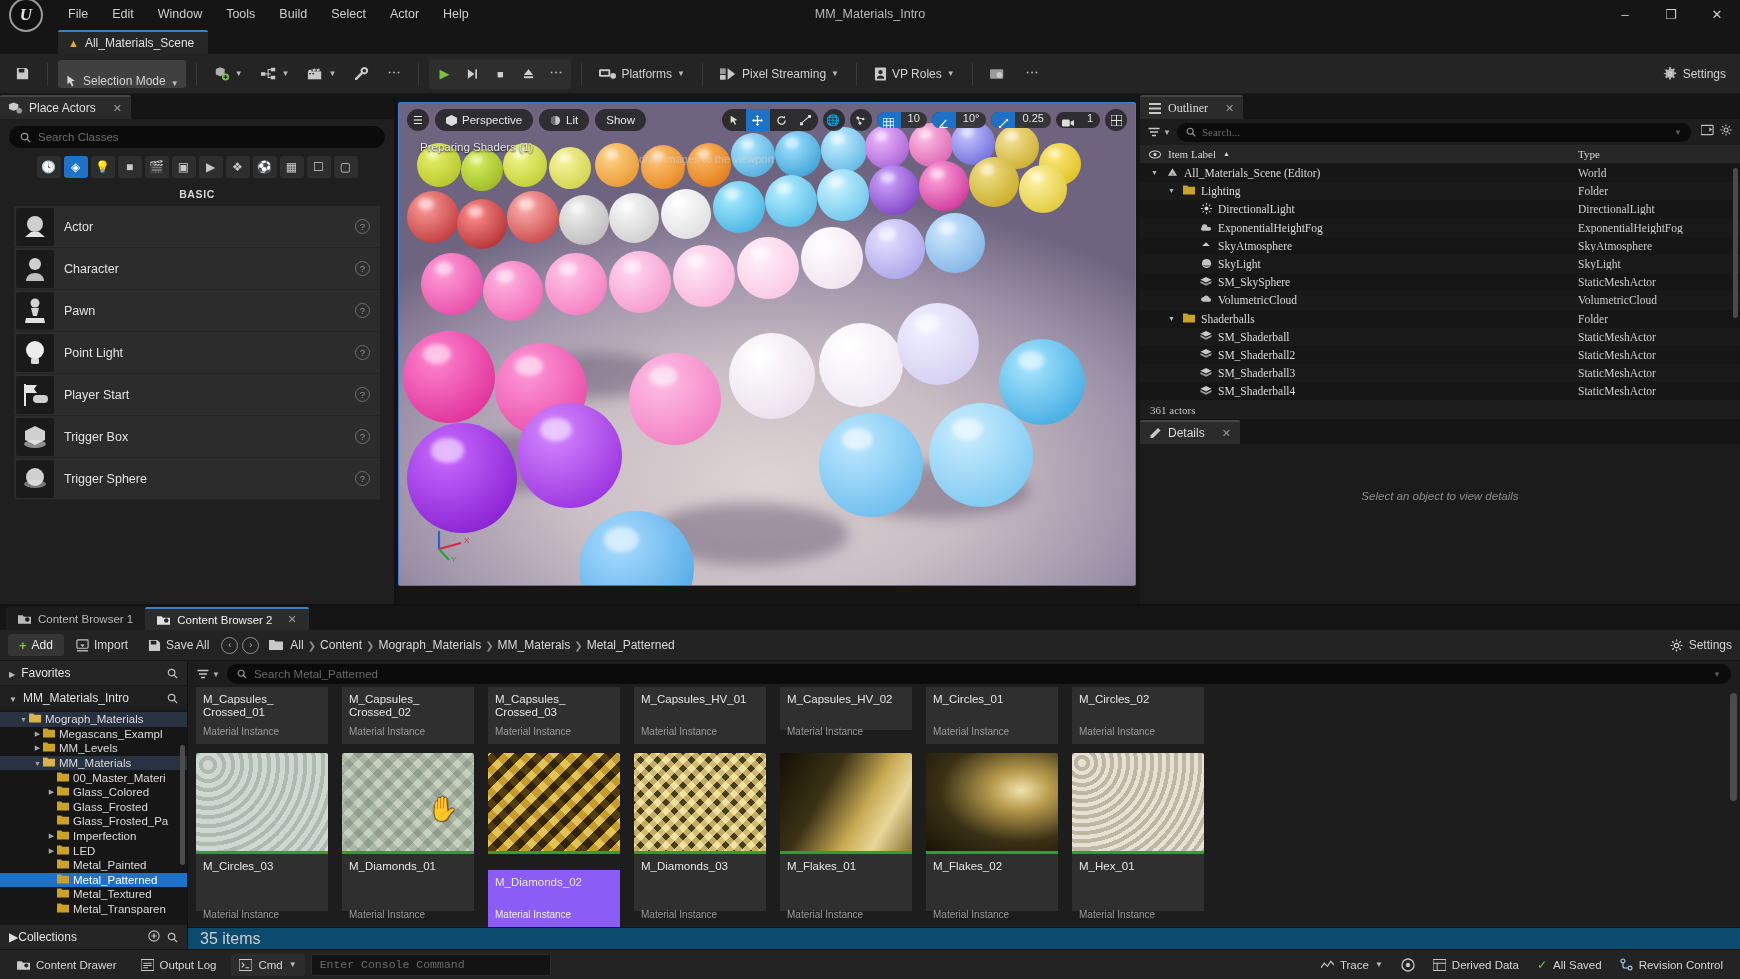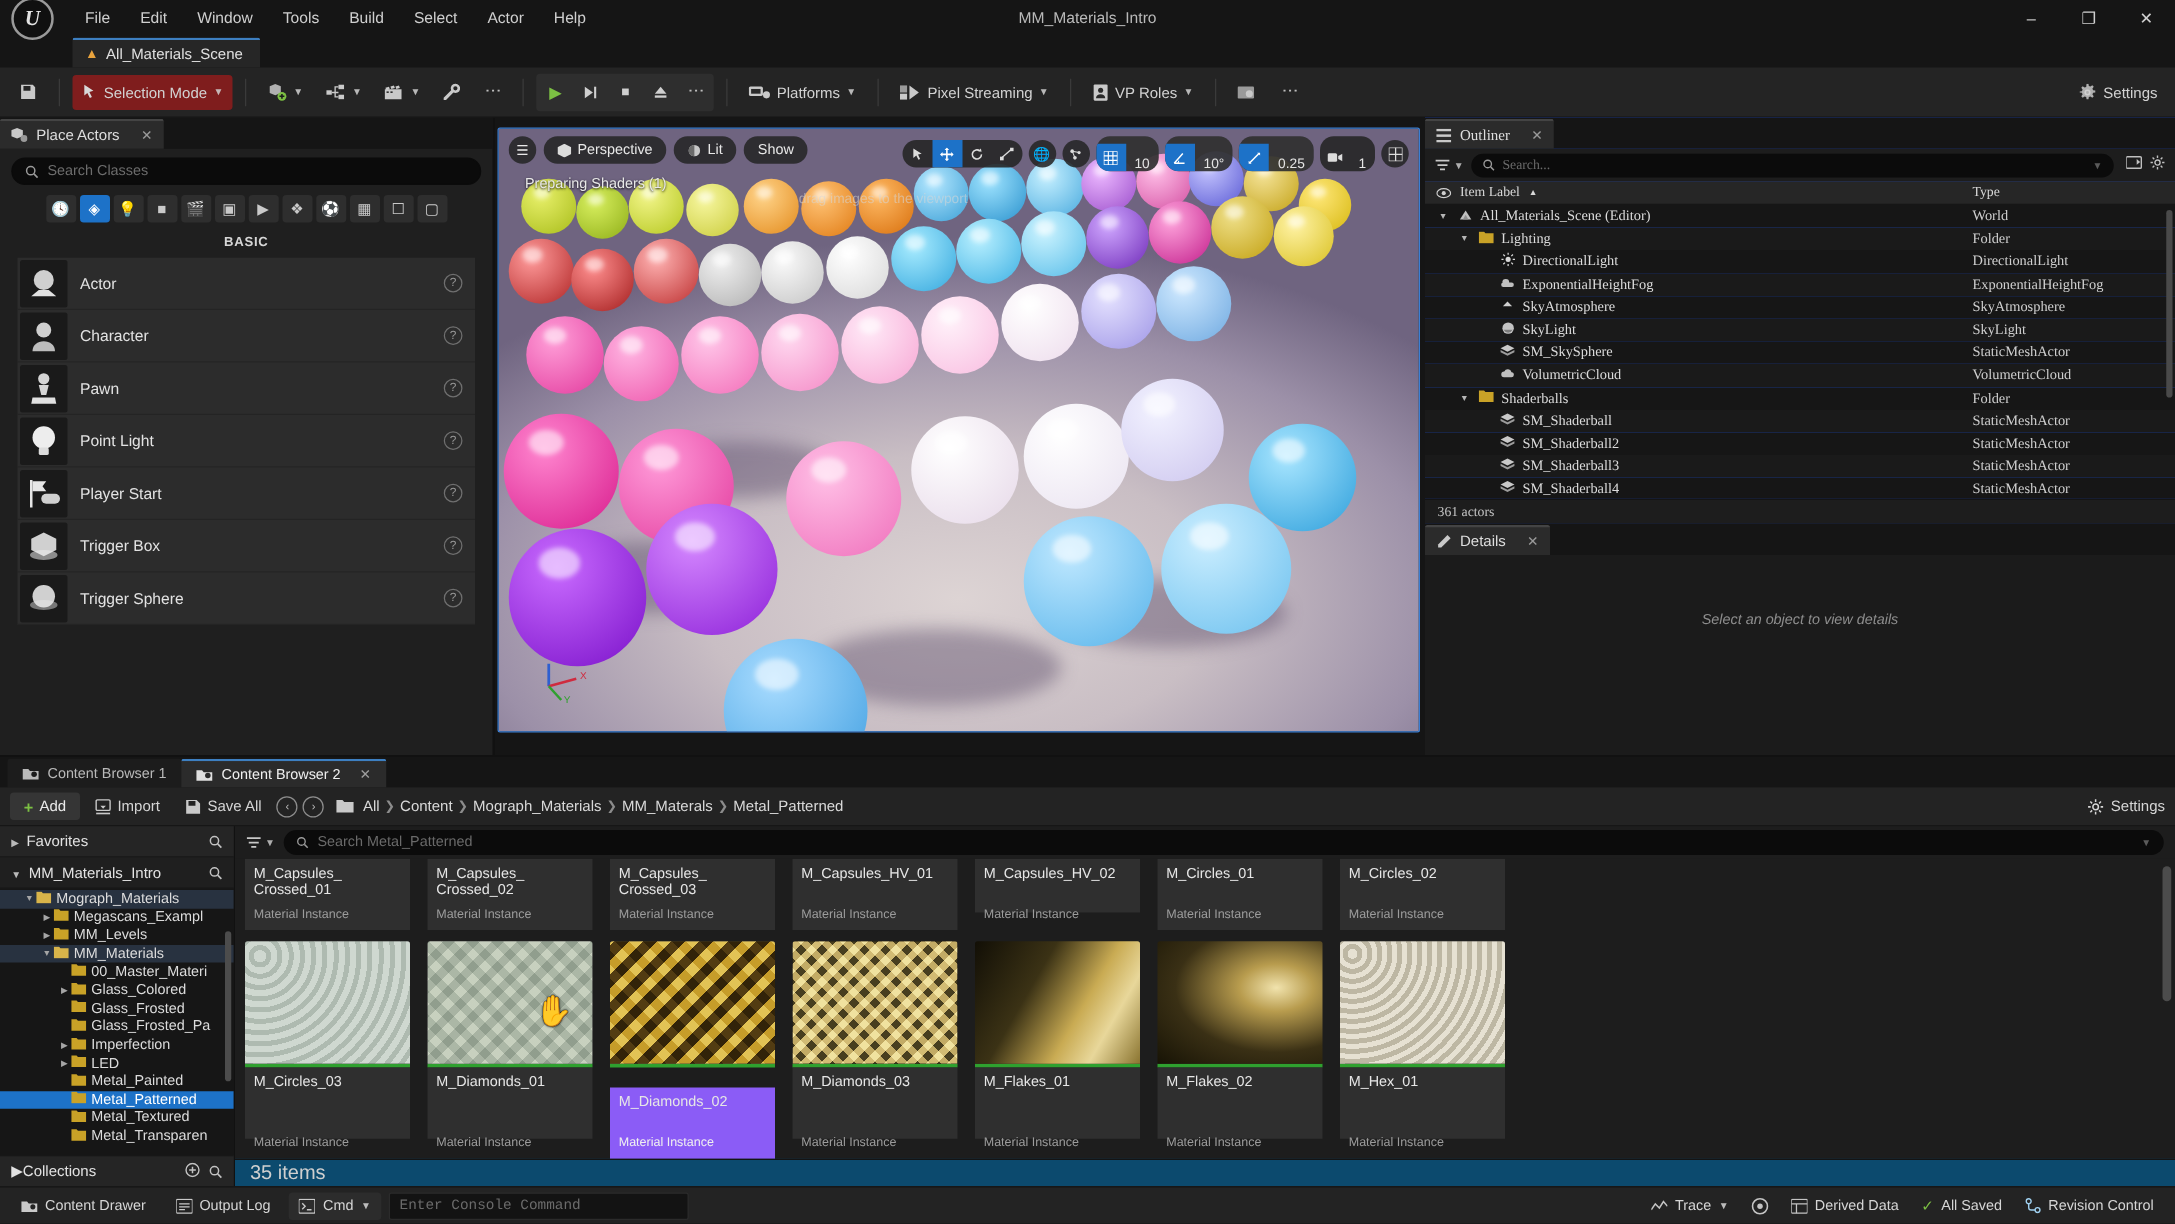"Selection Mode" .tb-dark { align-items: none -> flex-end; background: #7f1d1d -> #404040 }
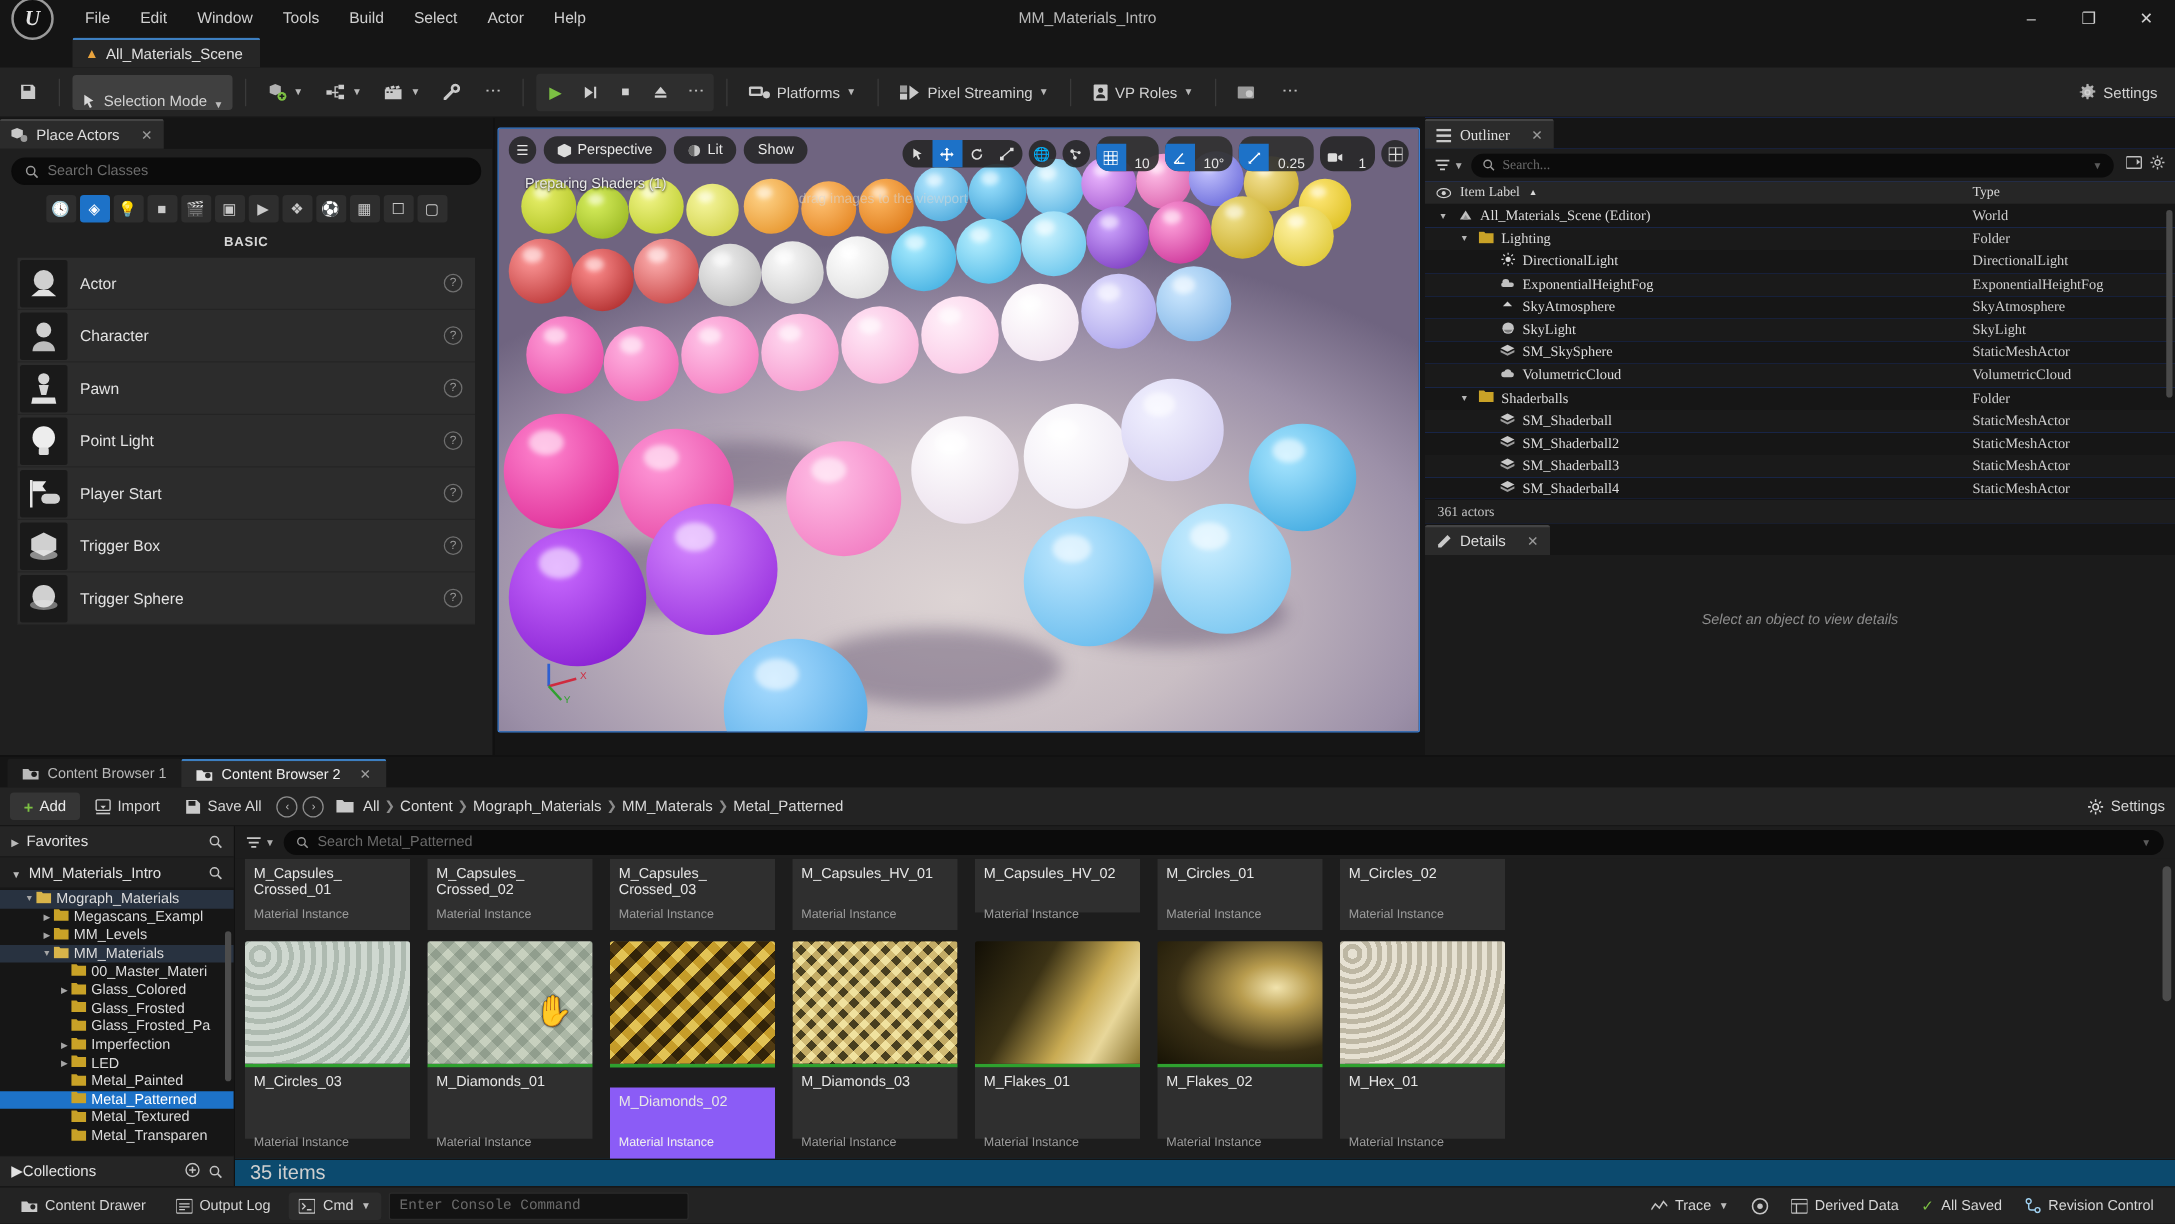"10" .vcombo { align-items: flex-end -> flex-start; height: 28px -> 16px }
